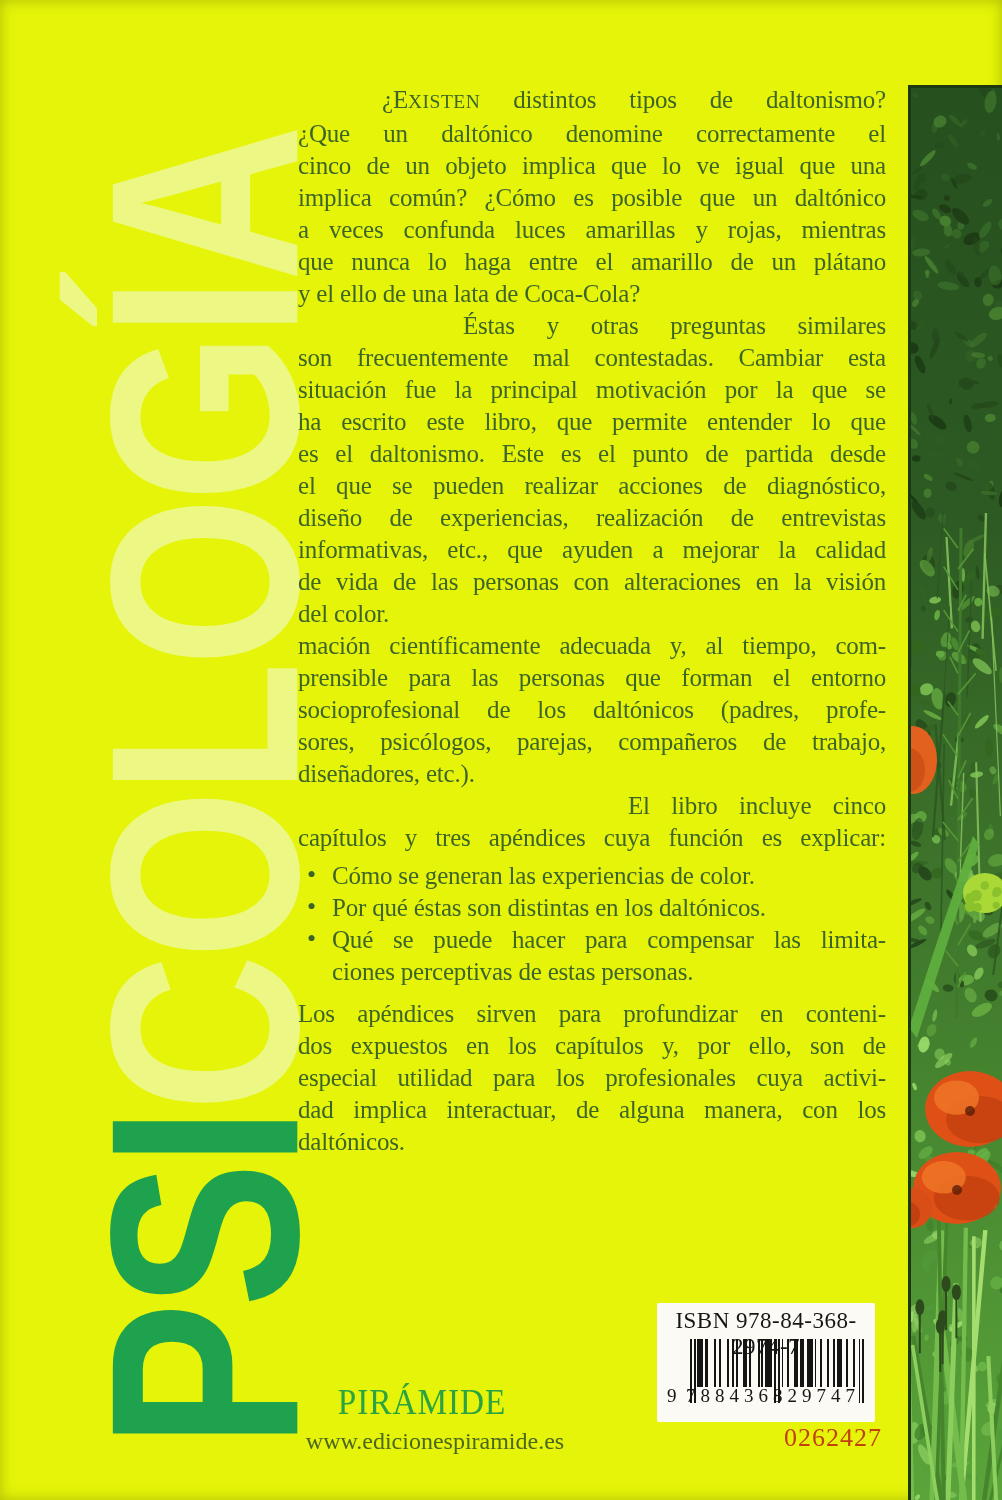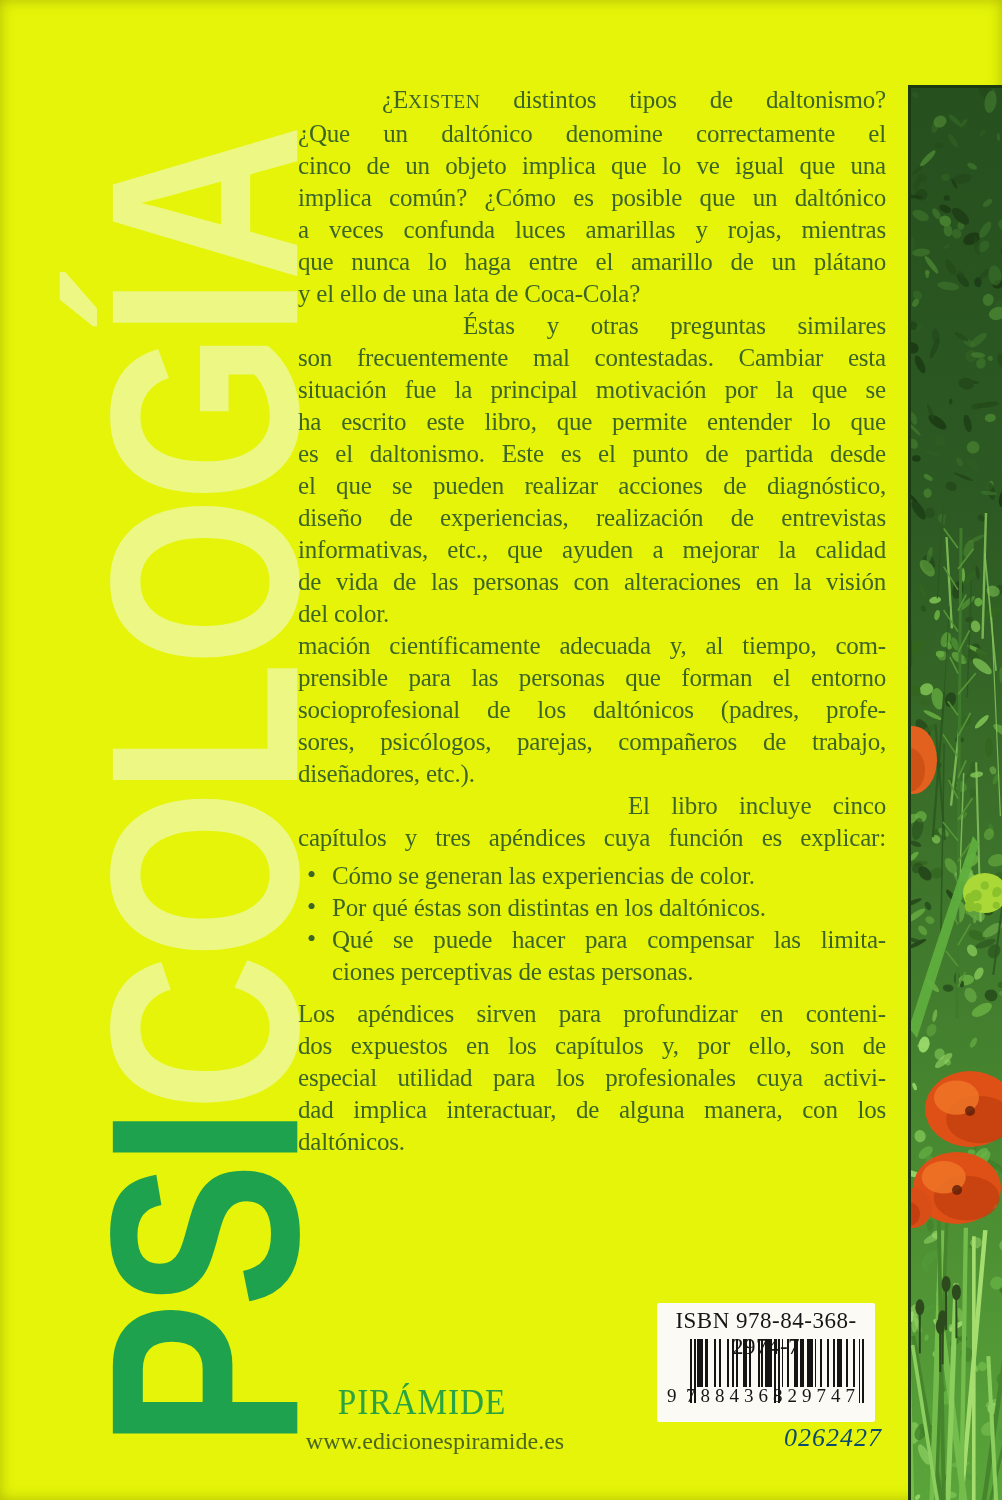"0262427" .prod-code { color: #0c4a6e -> #c2410c; font-style: italic -> none }
